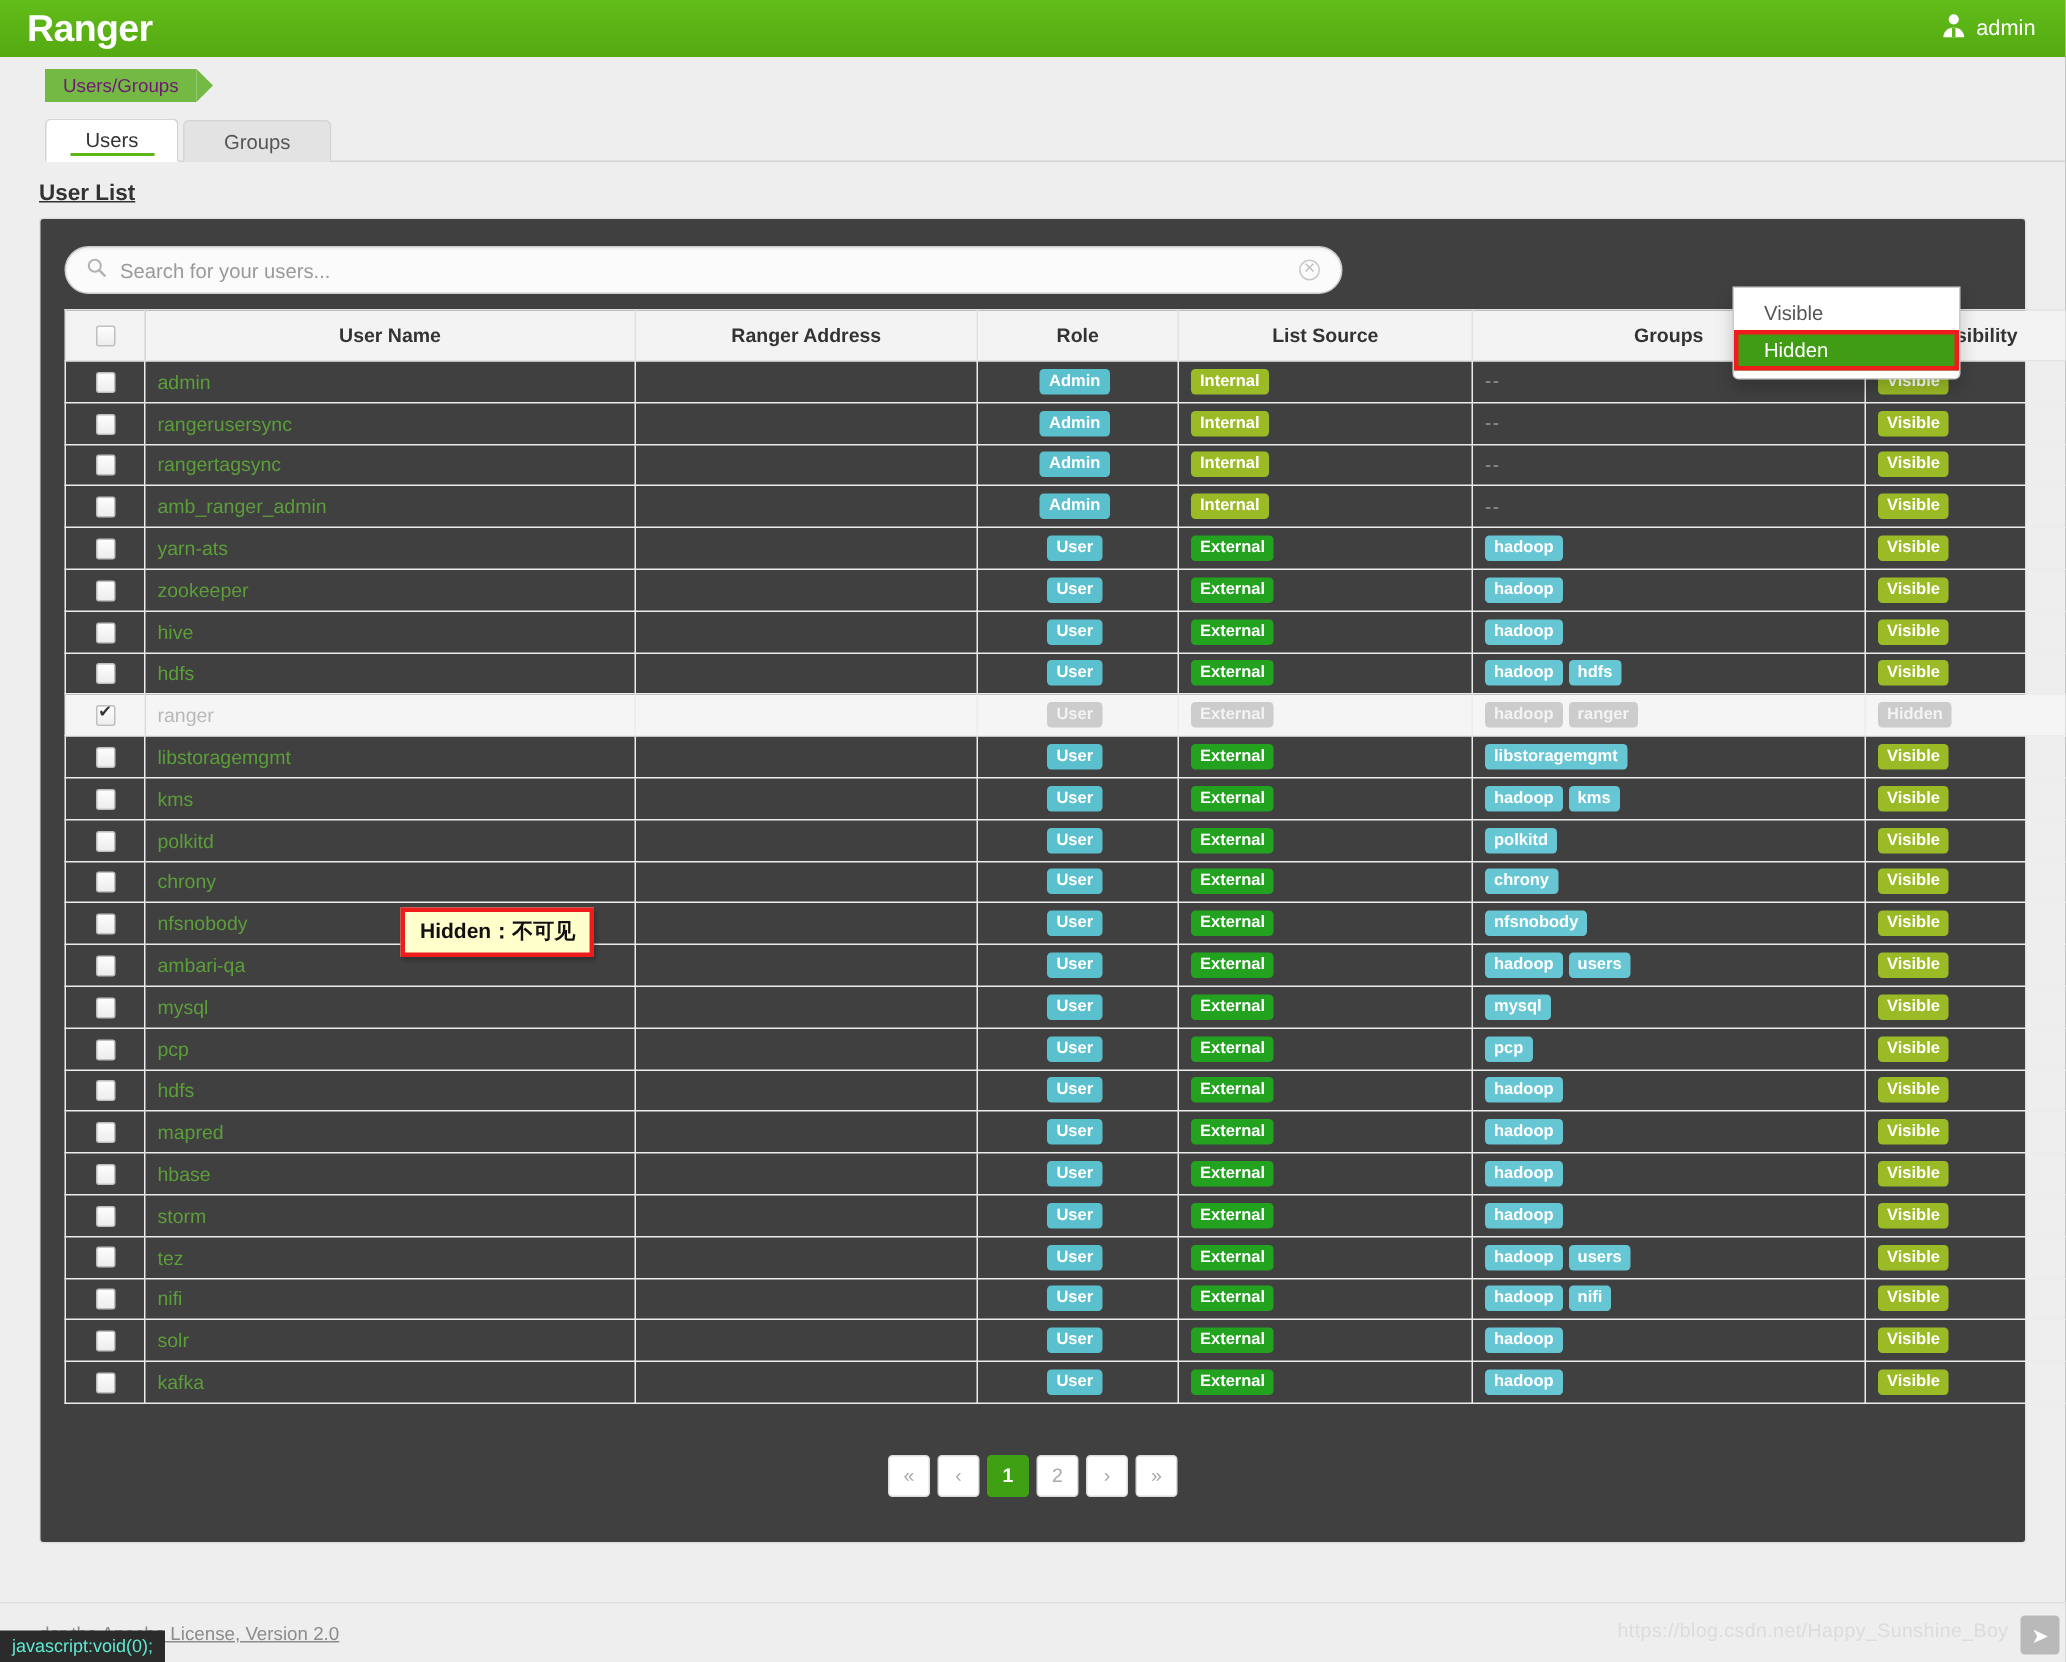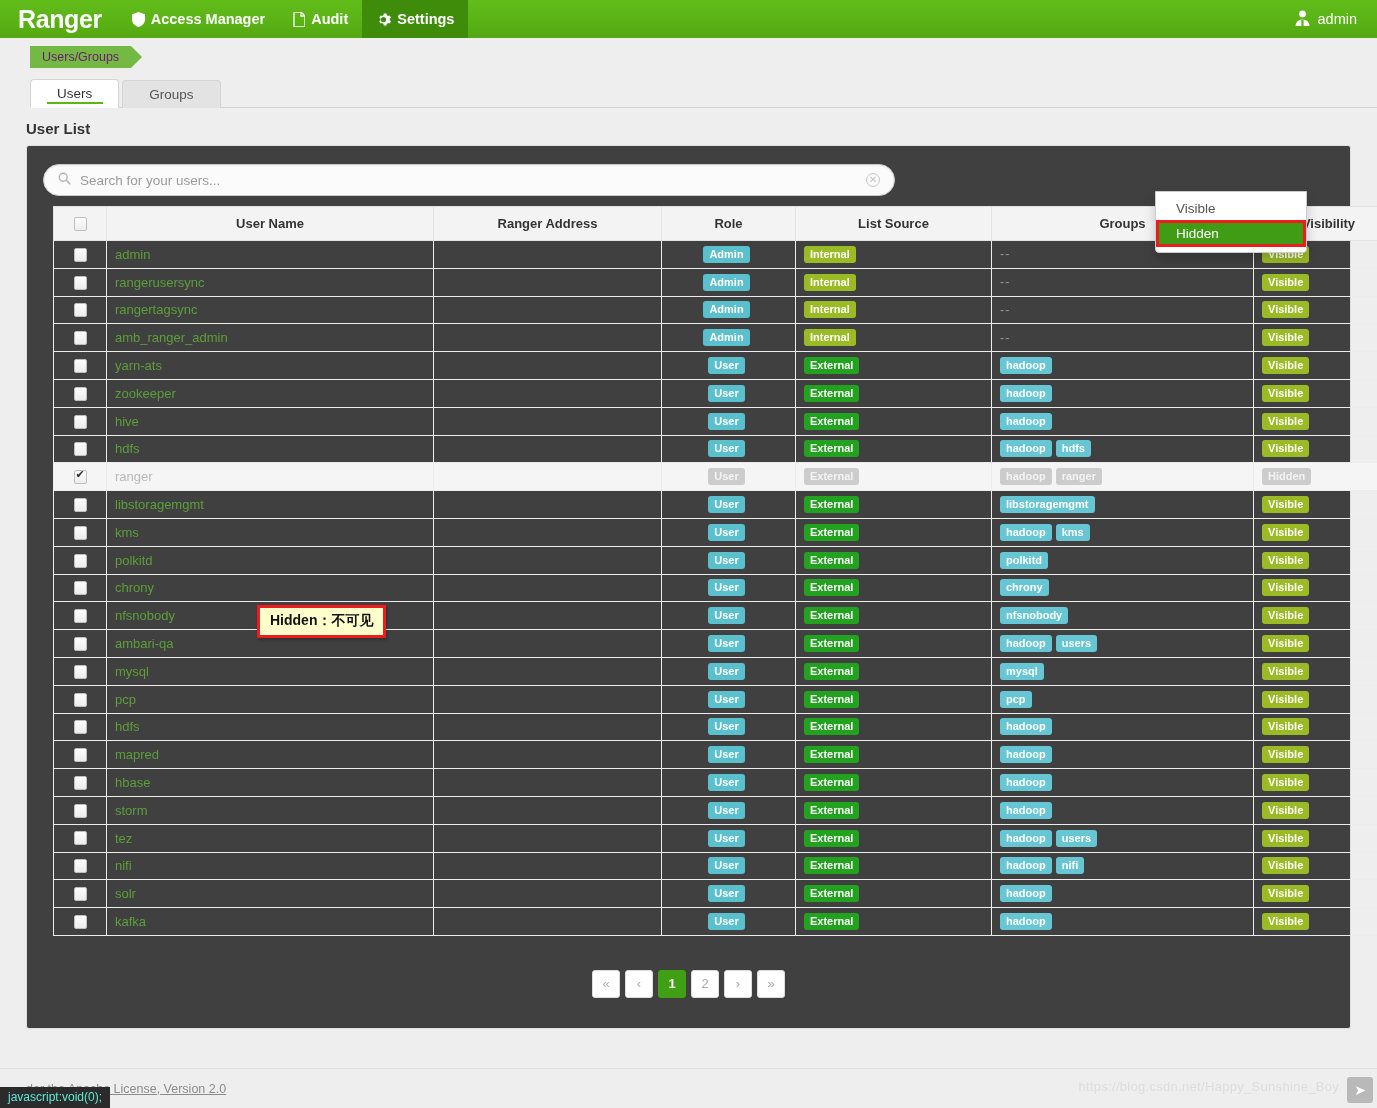"Access Manager" div.nav-items { html: <div> <div> <span> <svg> <path></path> </svg> </span> <span>Access Manager</span> </div> <div> <span> <svg> <path></path> <path></path> </svg> </span> <span>Audit</span> </div> <div> <span> <svg> <path></path> </svg> </span> <span>Settings</span> </div> </div> -> none }
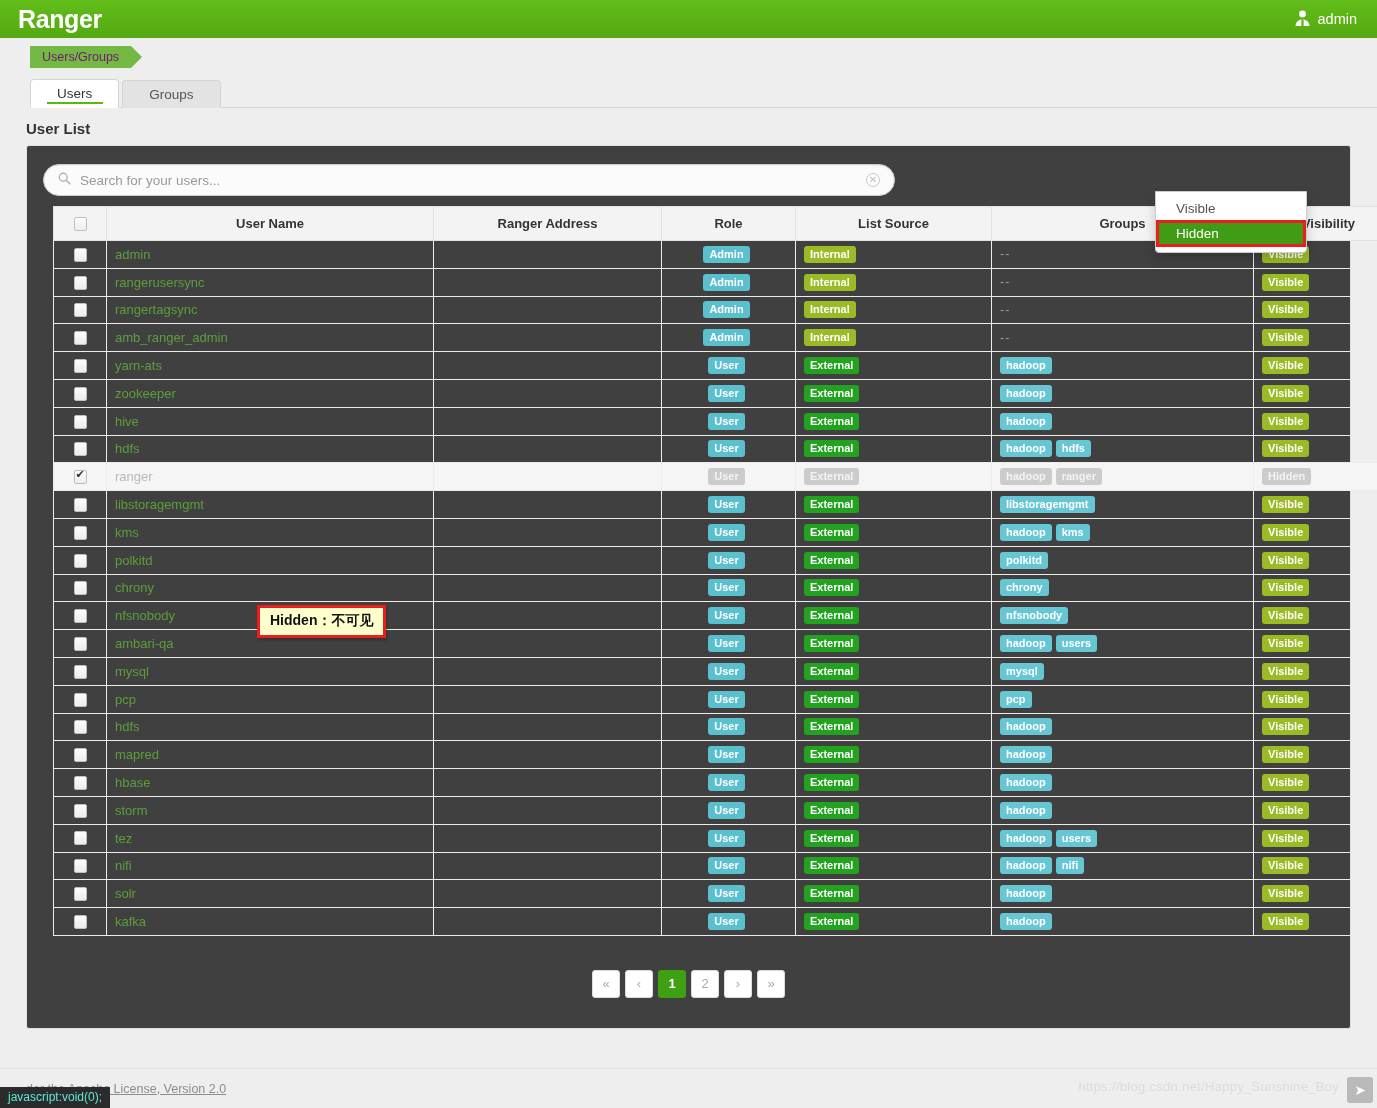"User List" .page-title { text-decoration: none -> underline }
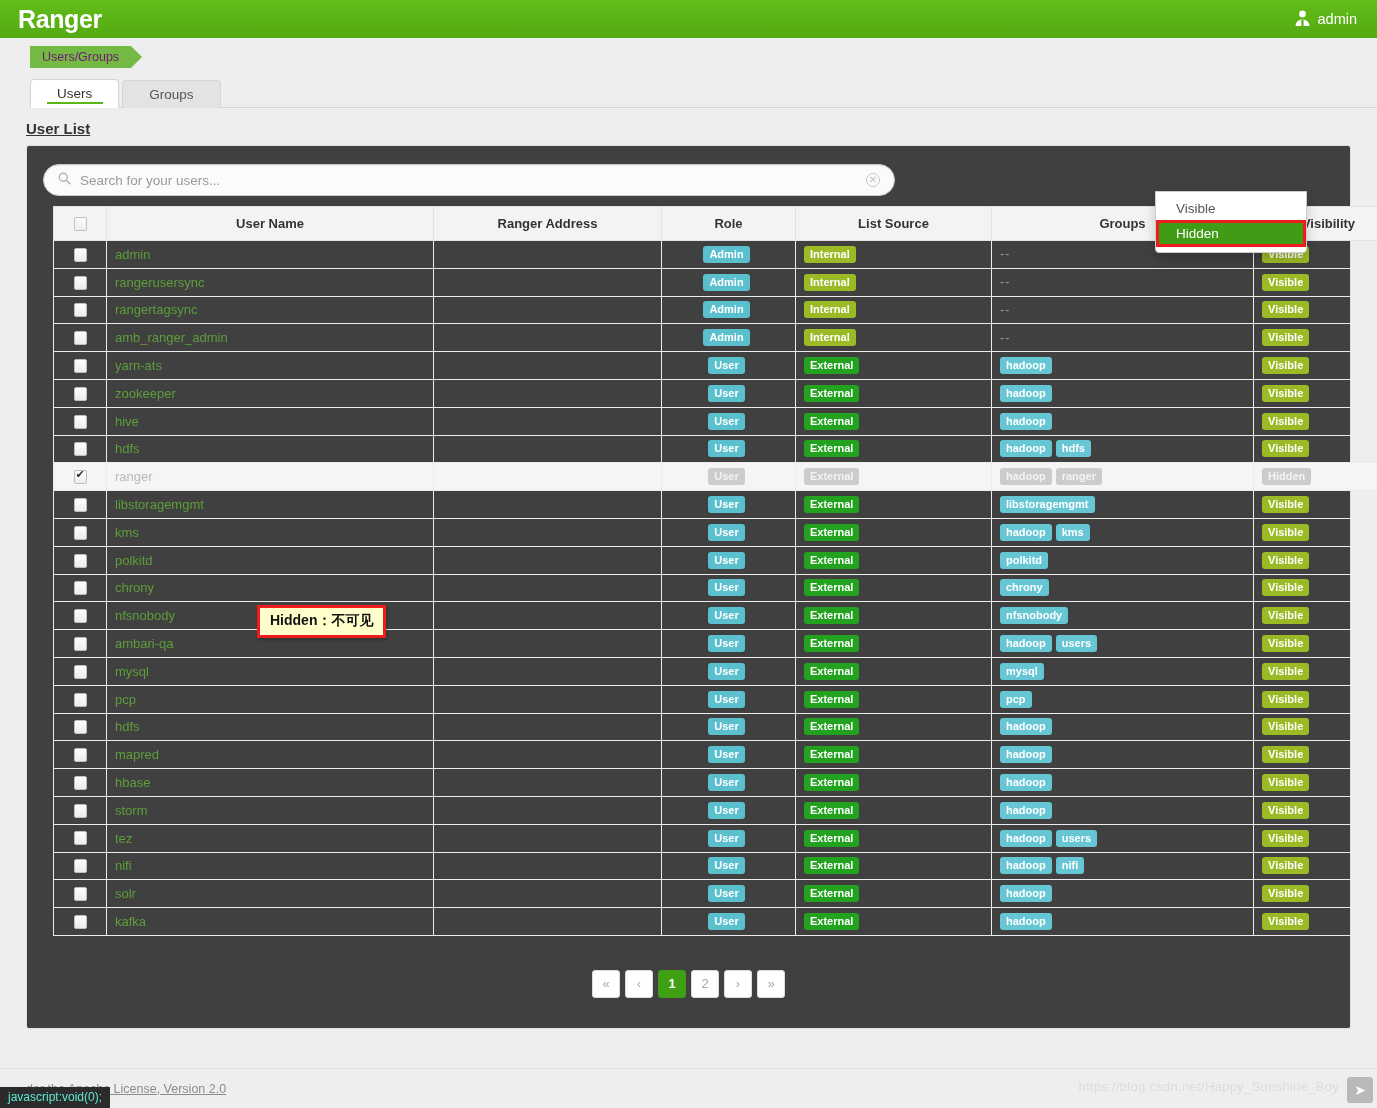"User Name" .tbl-wrap { padding: 0 16px 0 26px -> 0 16px 0 16px }
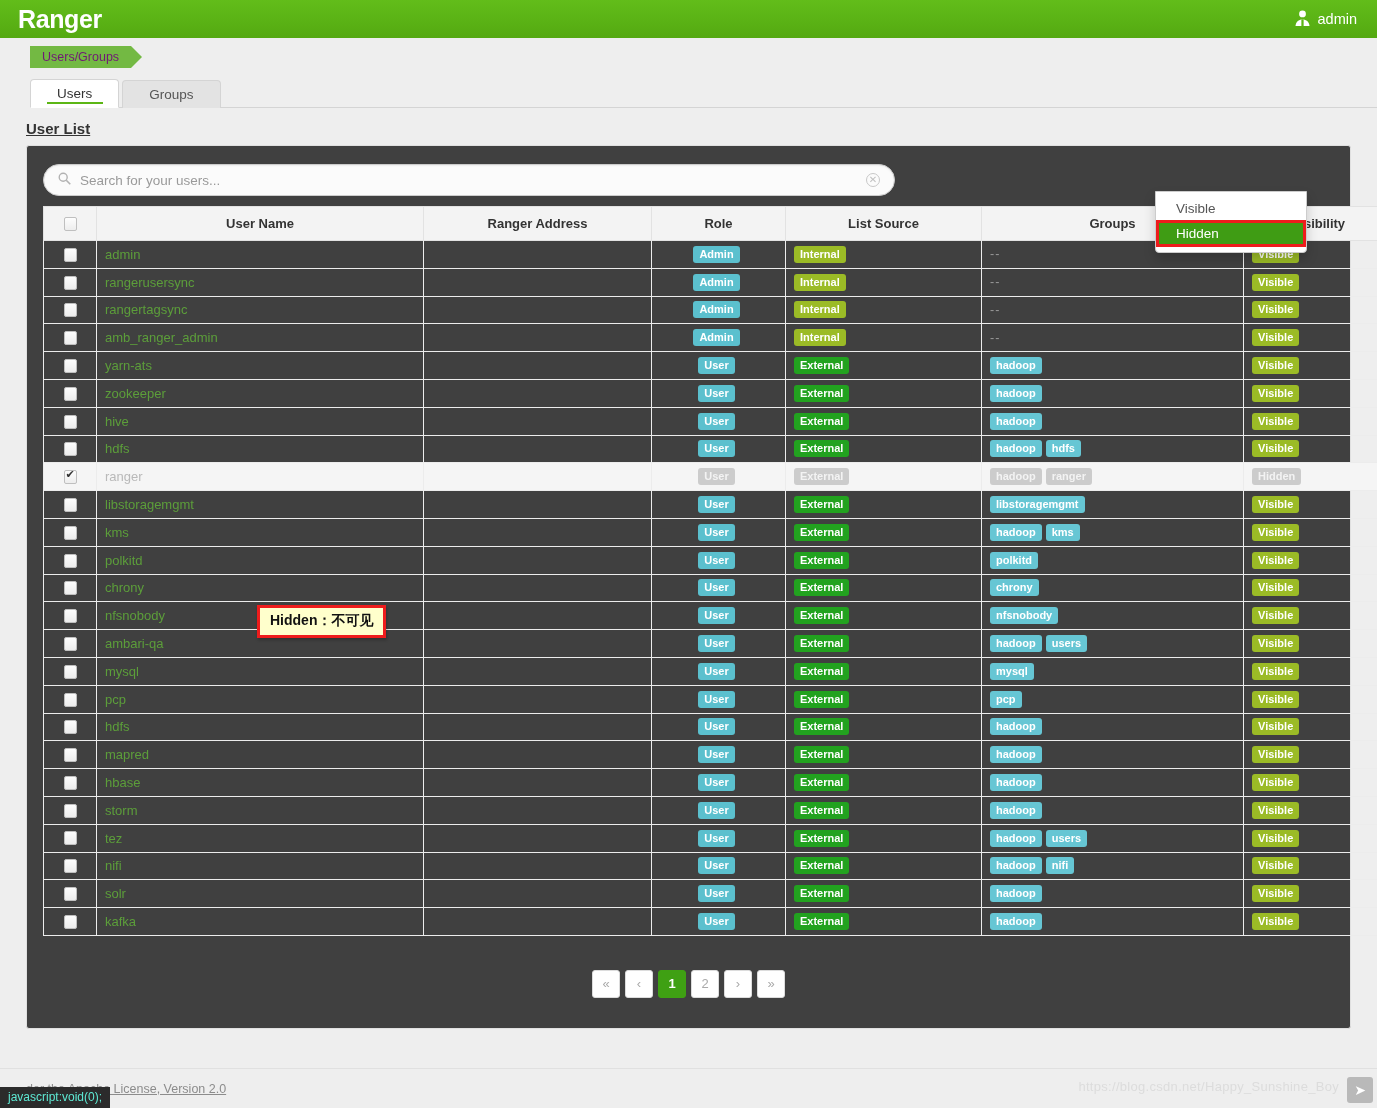"Hidden：不可见" .tooltip { left: 230px -> 240px }
